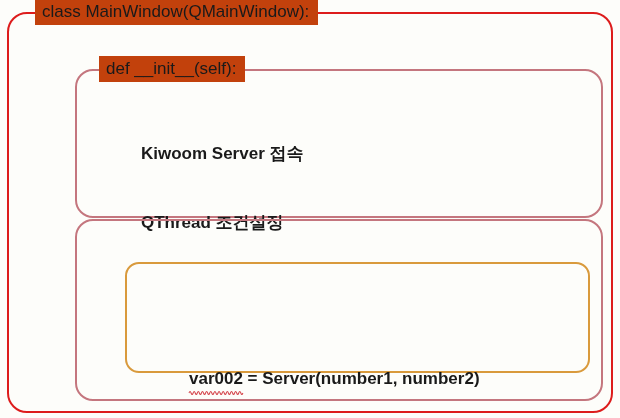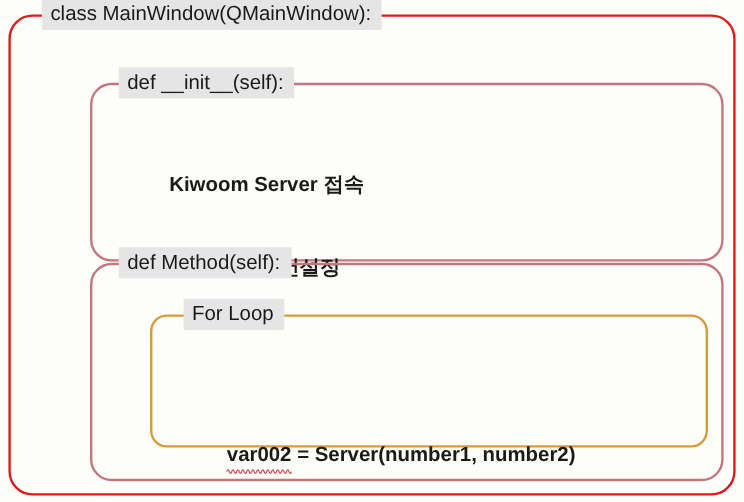"class MainWindow(QMainWindow):" .gb-label { background: #e5e5e5 -> #c2410c }
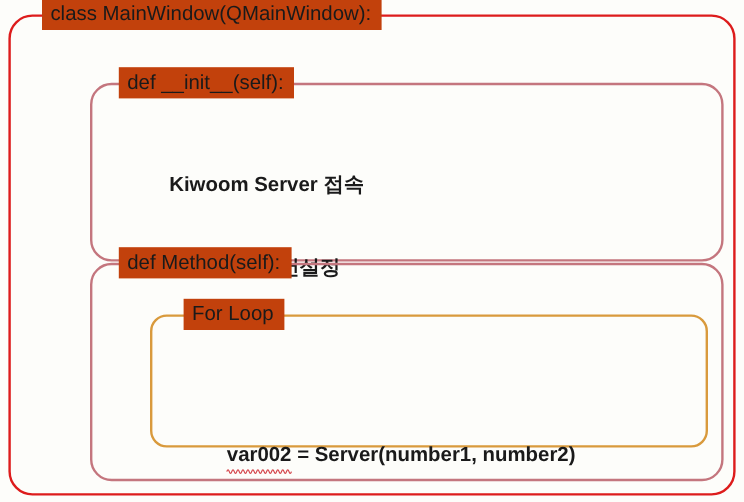"def Method(self):" div.gb-label { html: <div>def Method(self):</div> -> none }
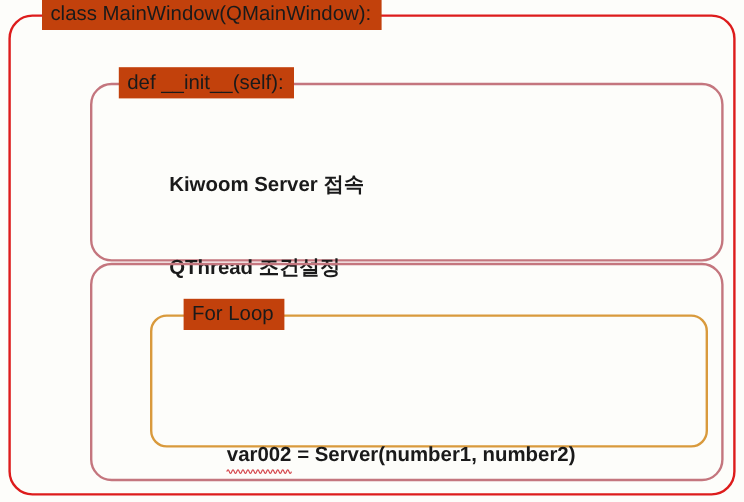"For Loop" div.gb-label { html: <div>For Loop</div> -> none }
